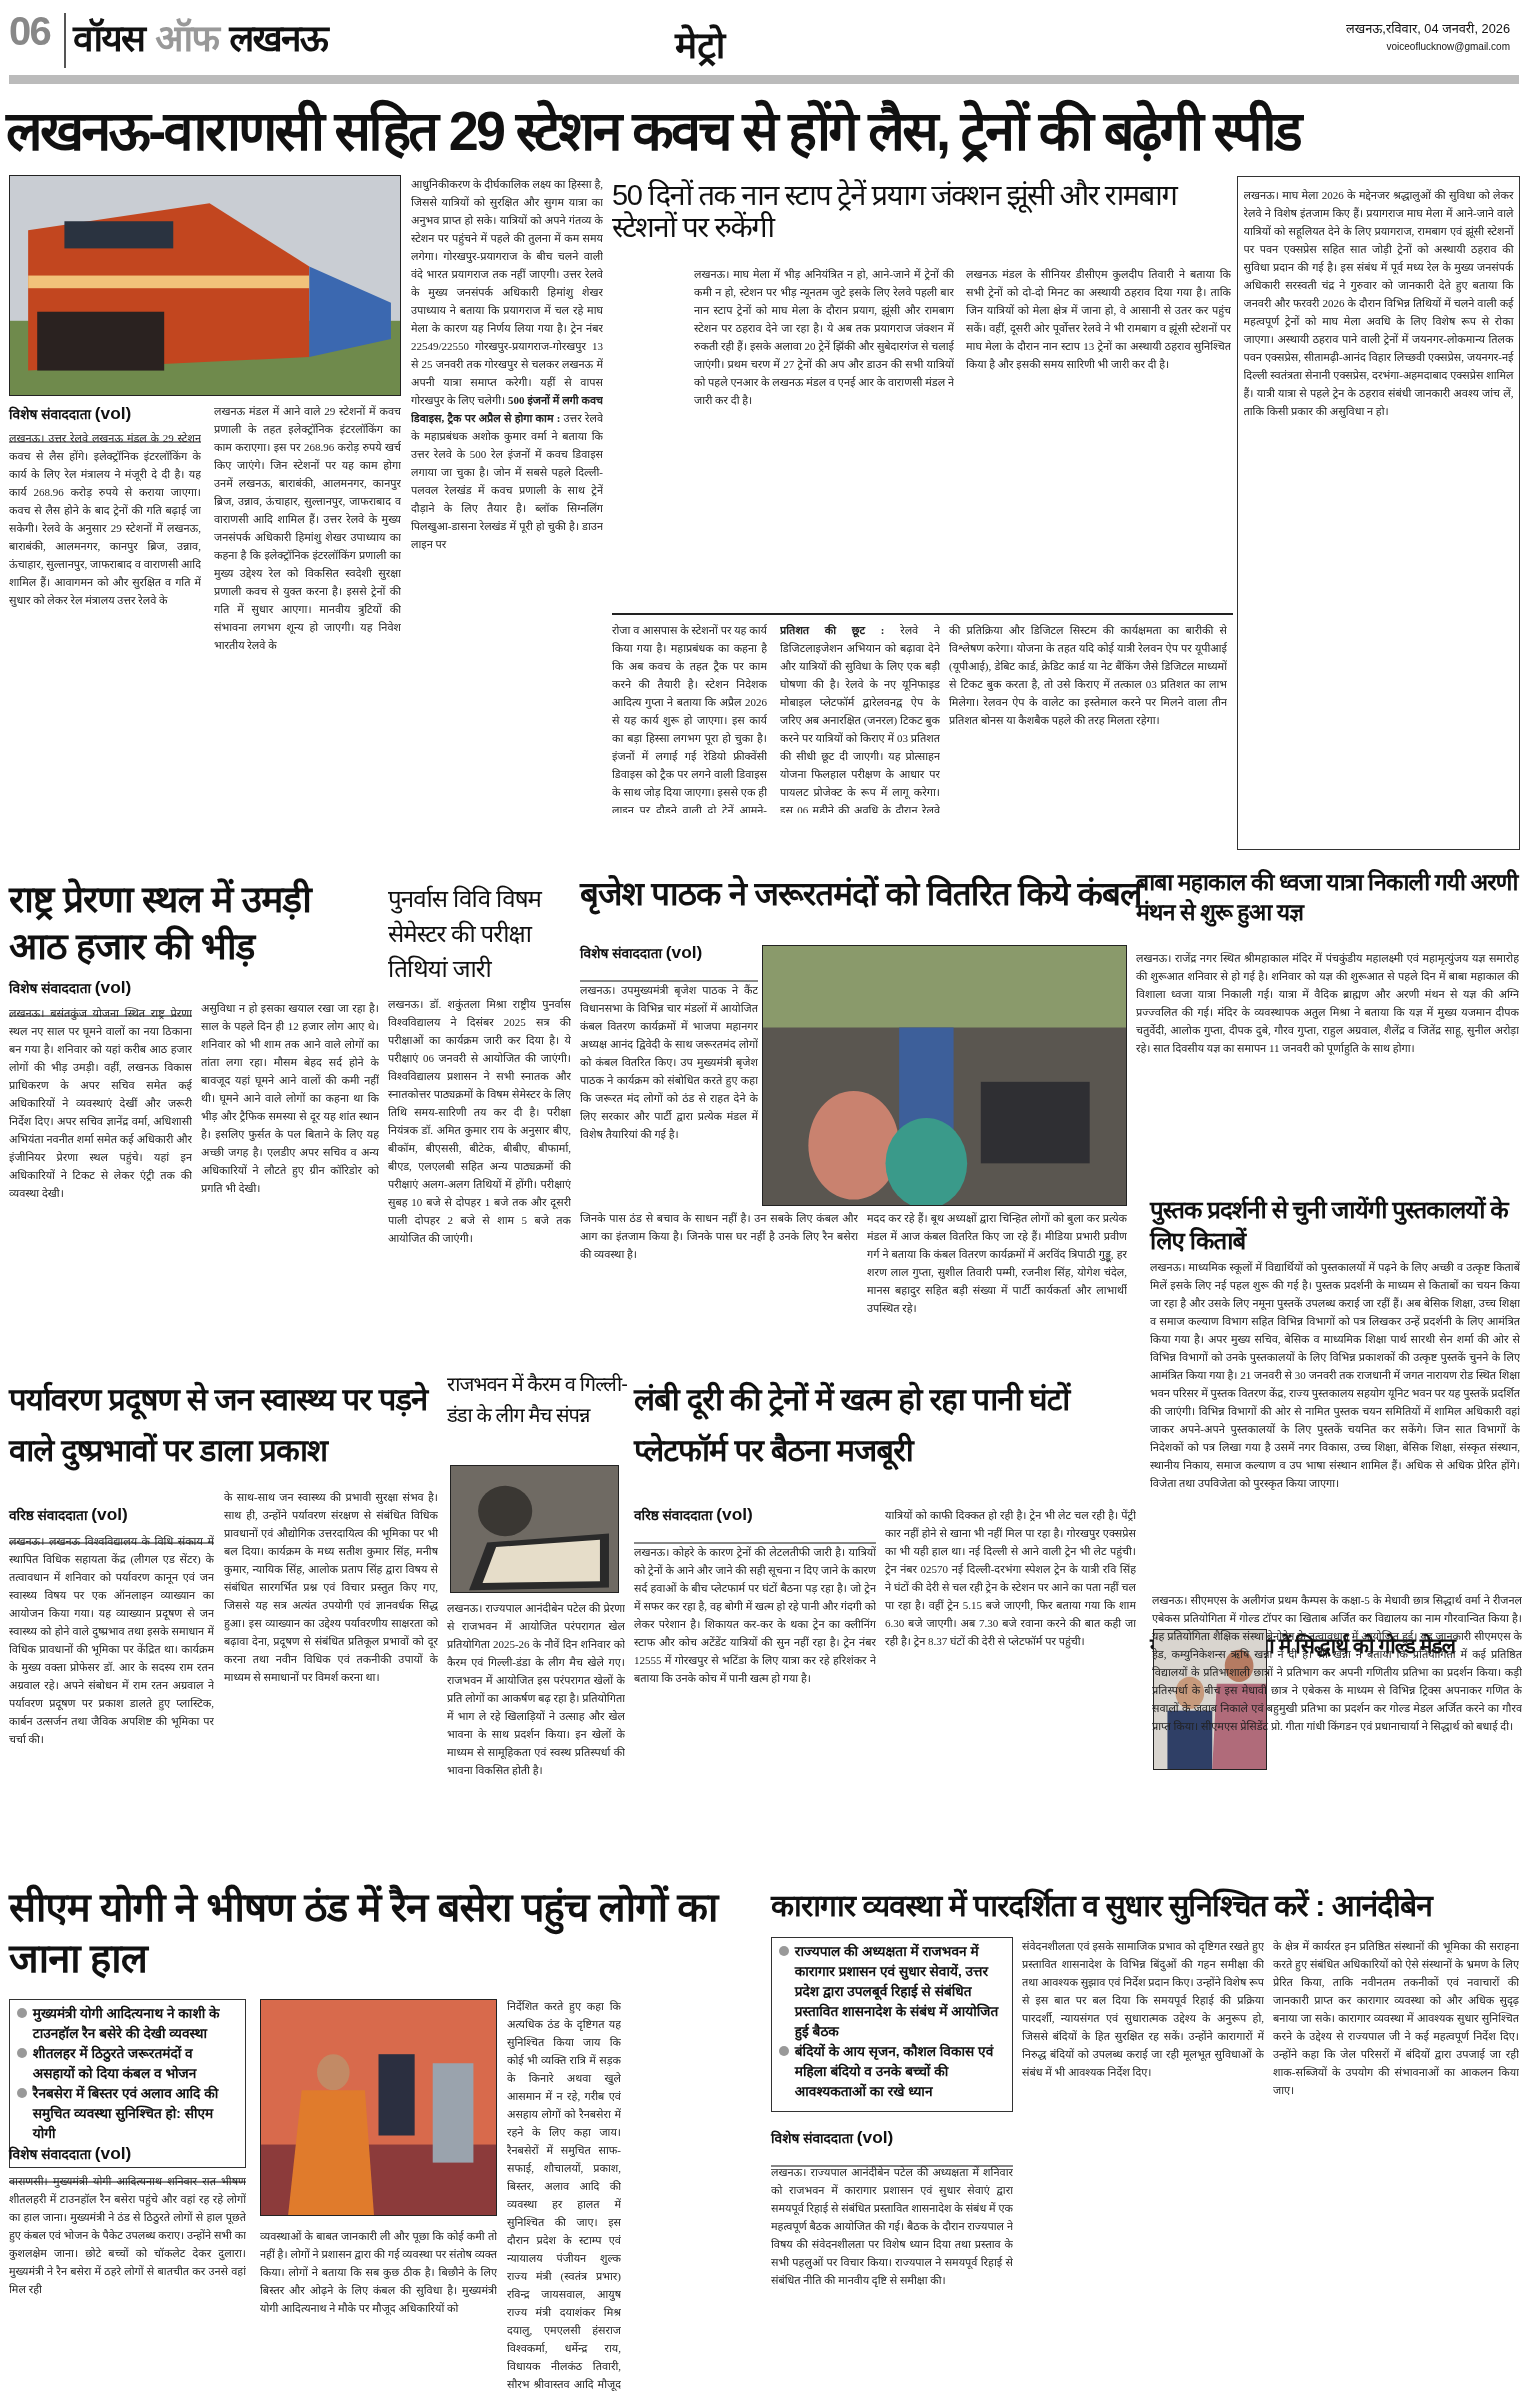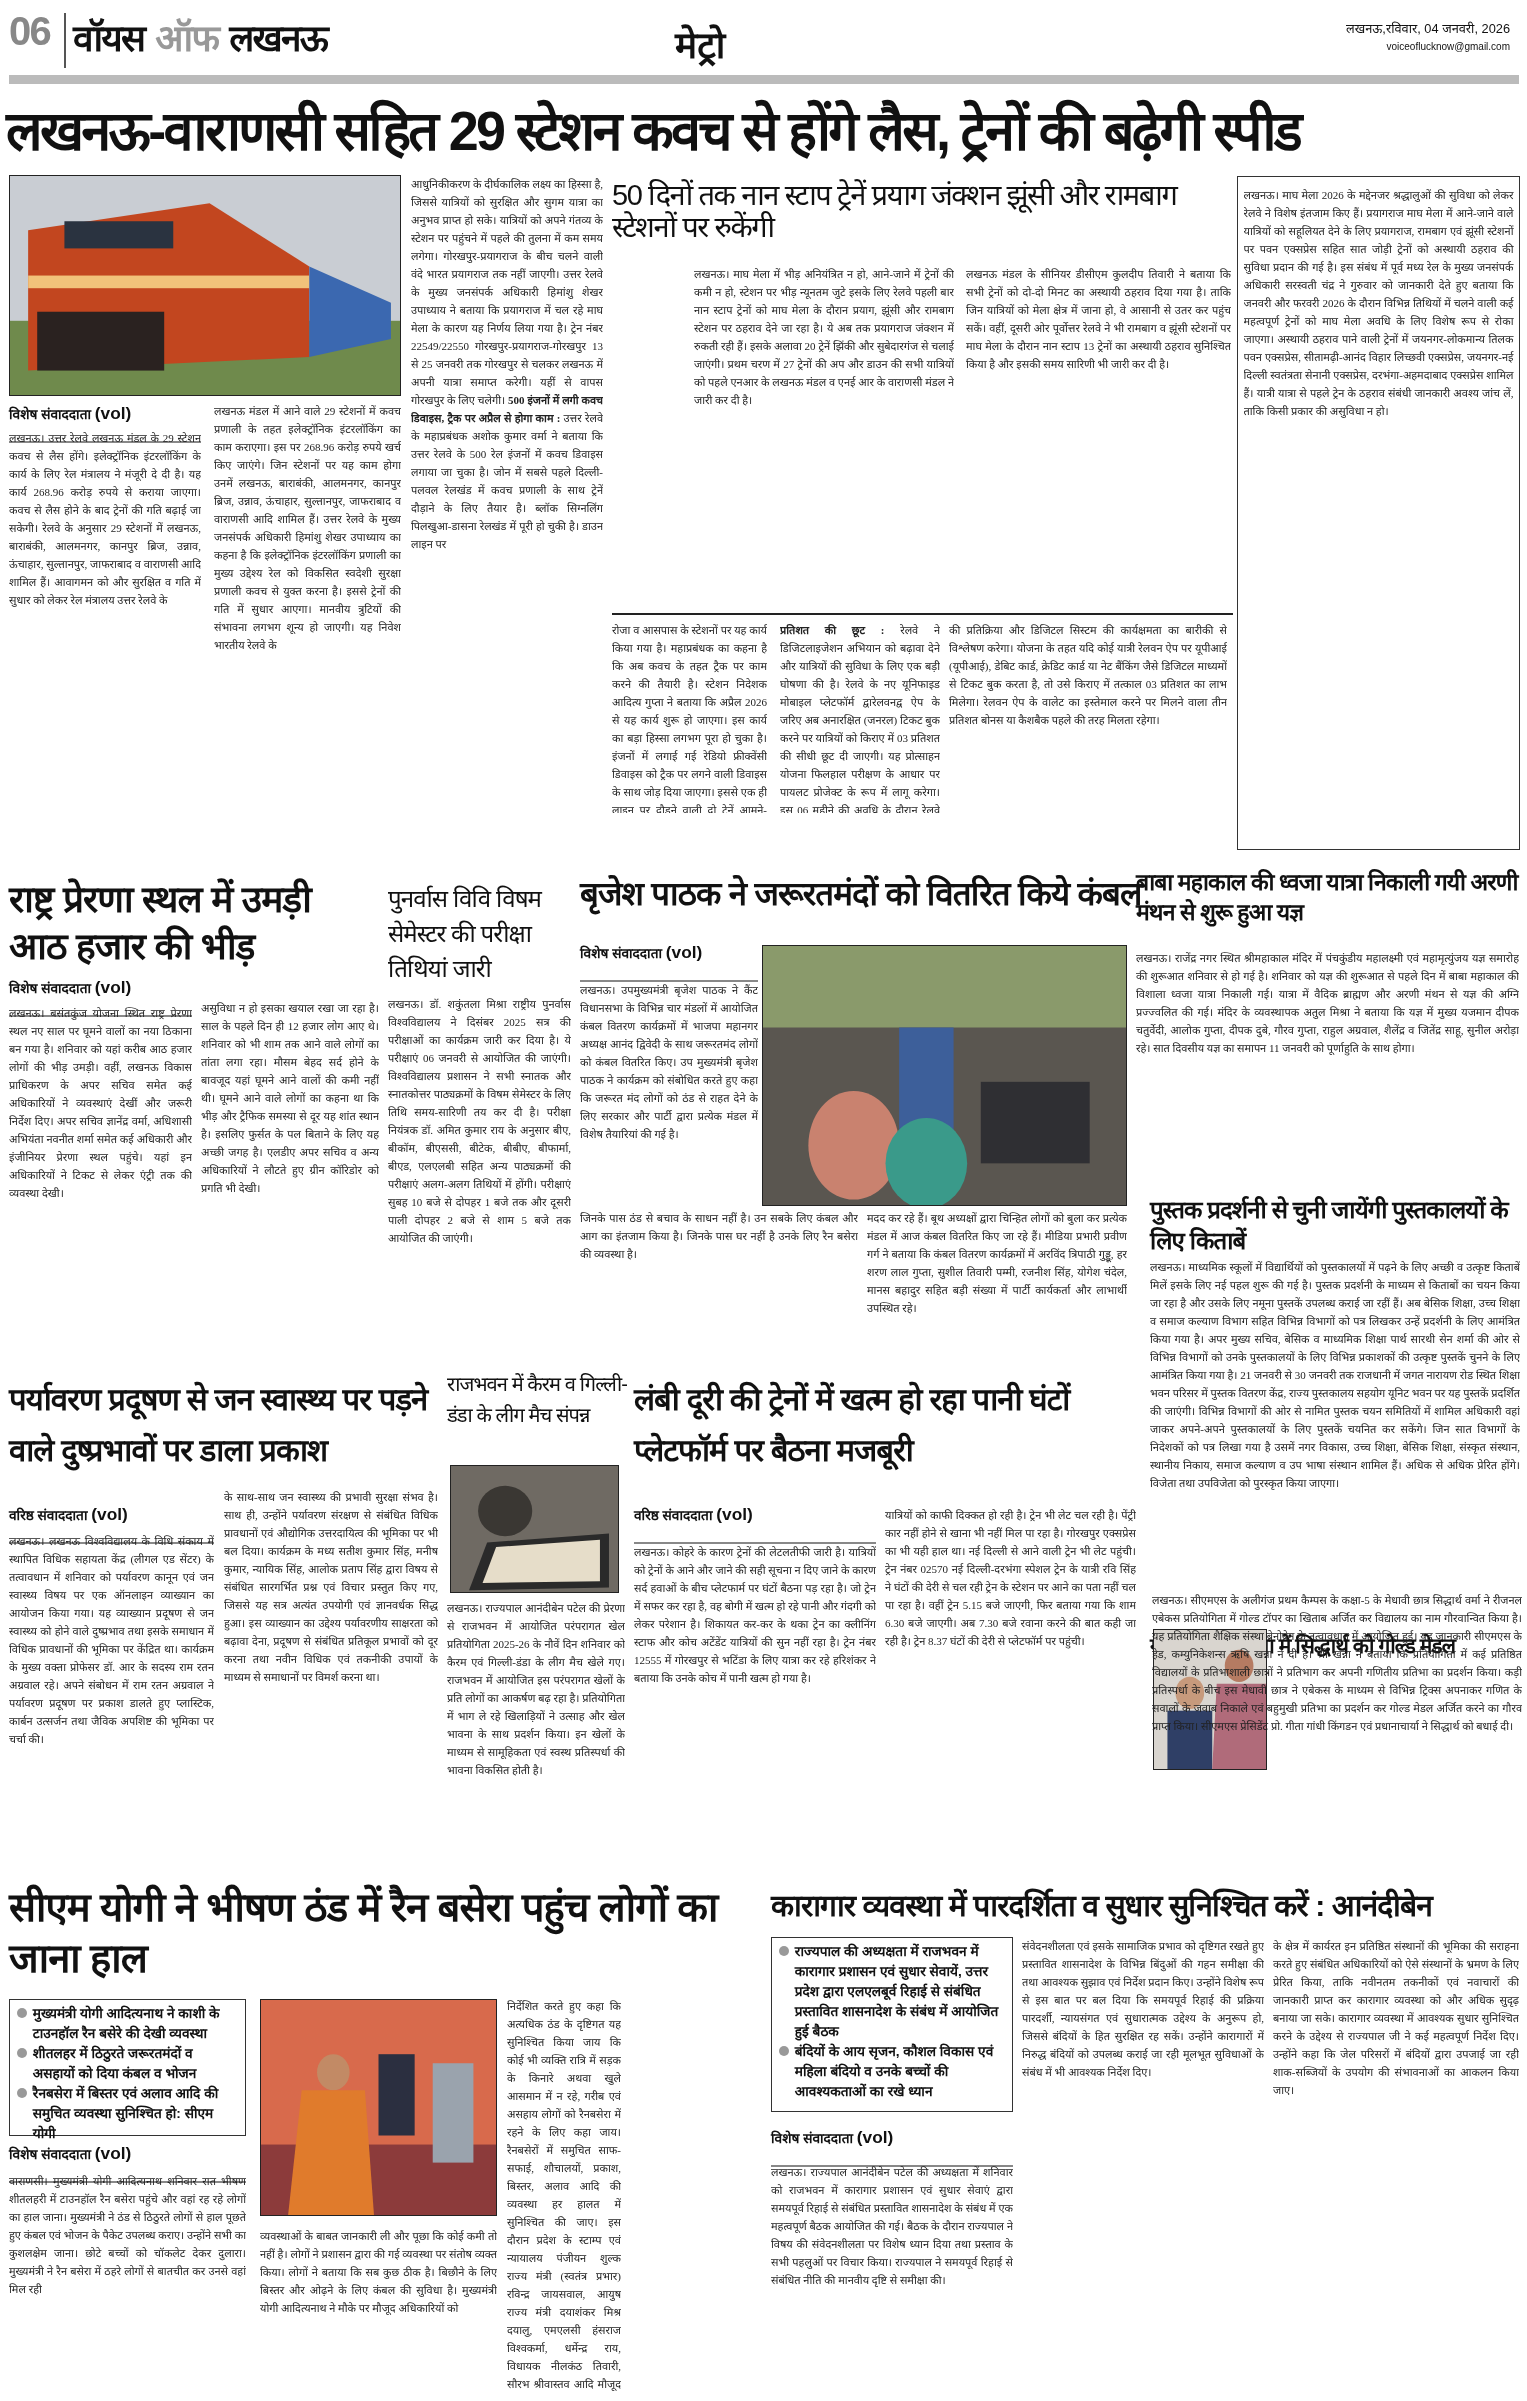"राज्यपाल की अध्यक्षता में राजभवन" span { text: एलएलबूर्व -> उपलबूर्व }
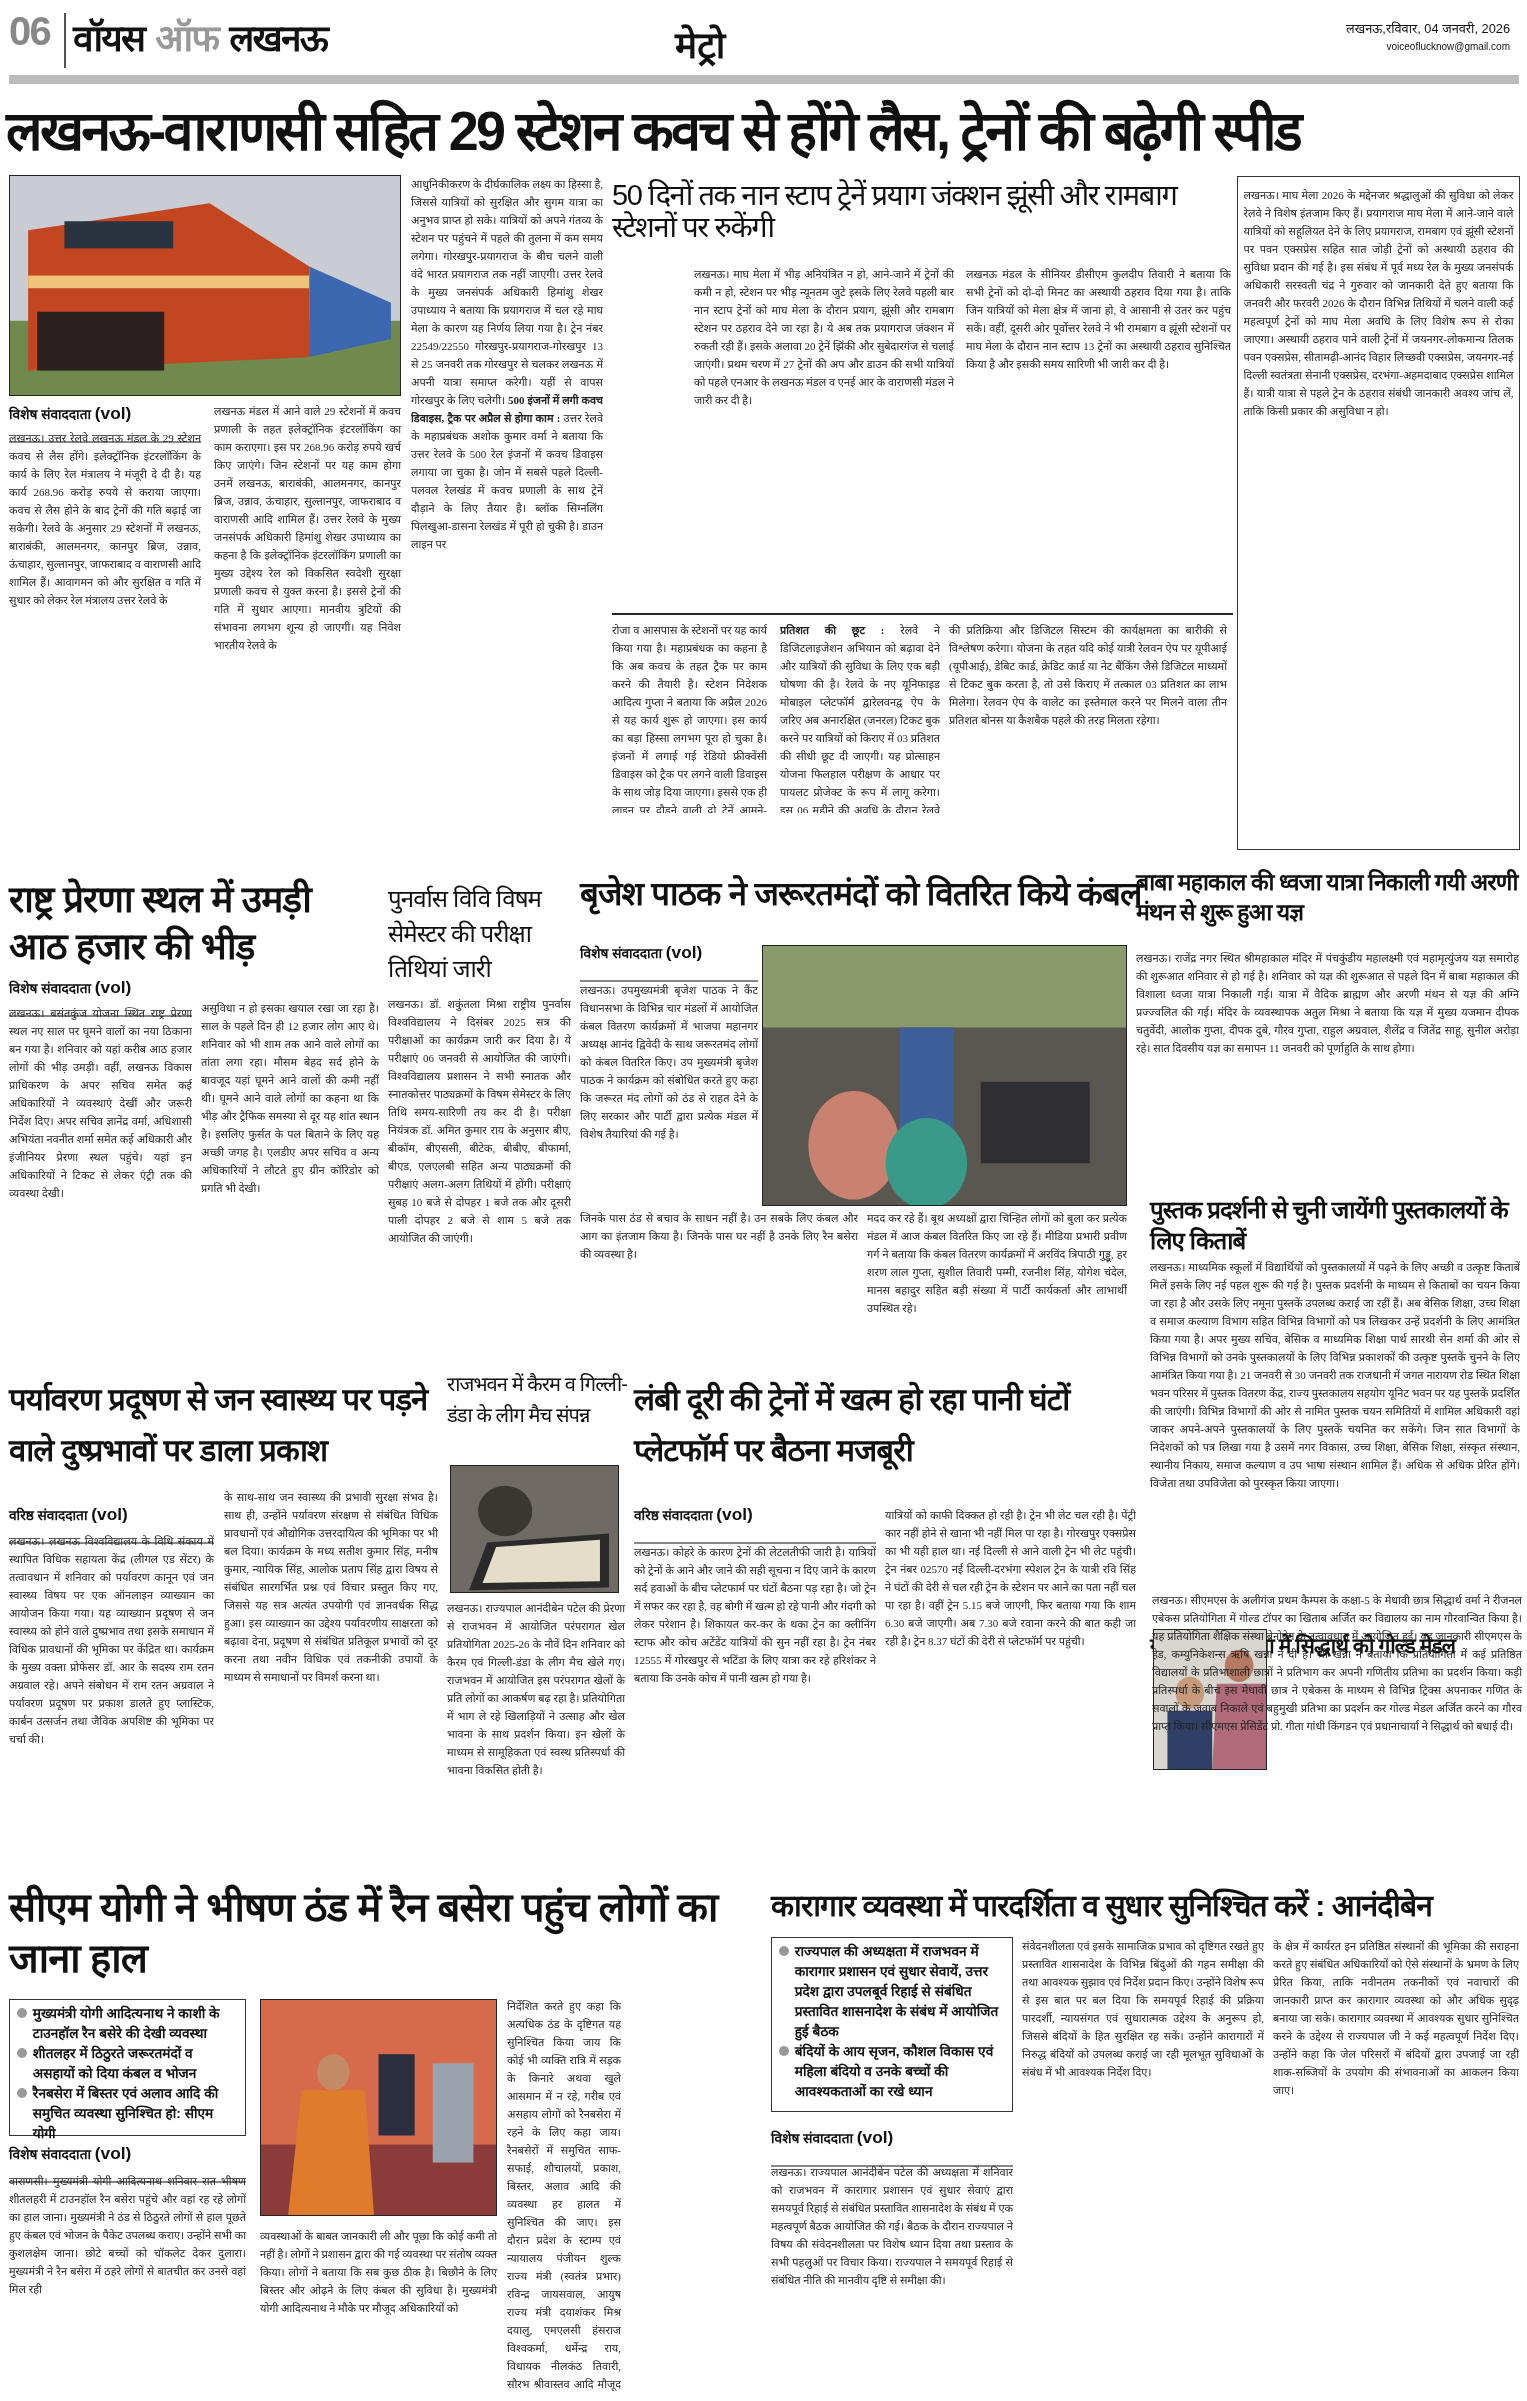"मुख्यमंत्री योगी आदित्यनाथ ने काशी" div.abs { height: 137px -> 169px }
